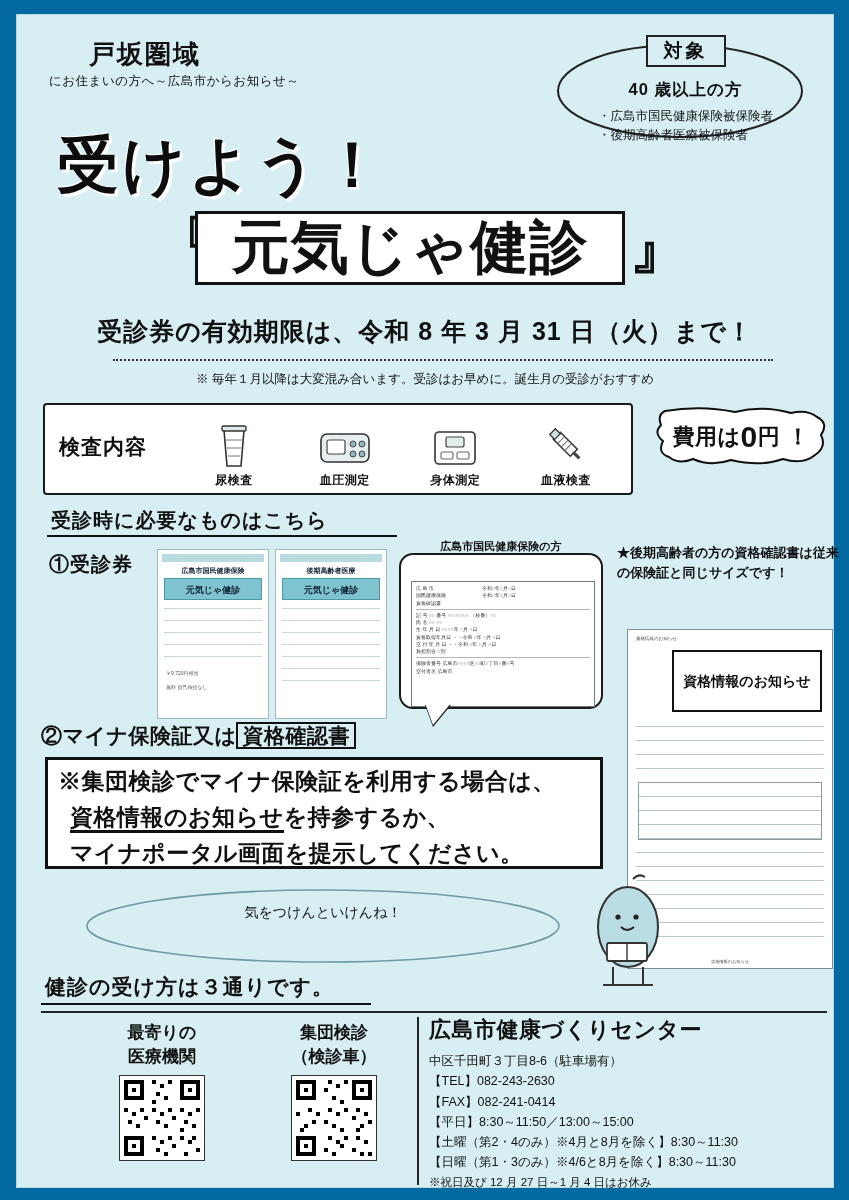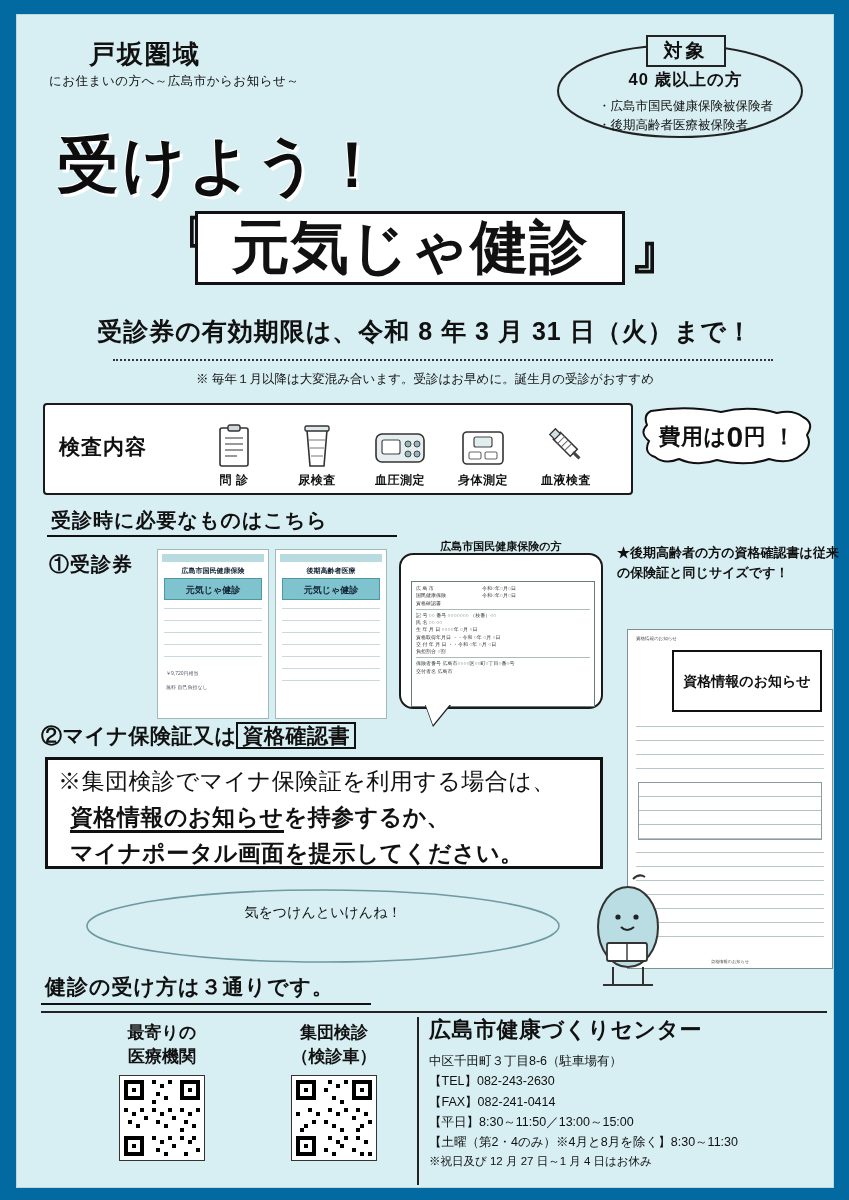"40 歳以上の方" .target-lines { margin-top: none -> 10px }
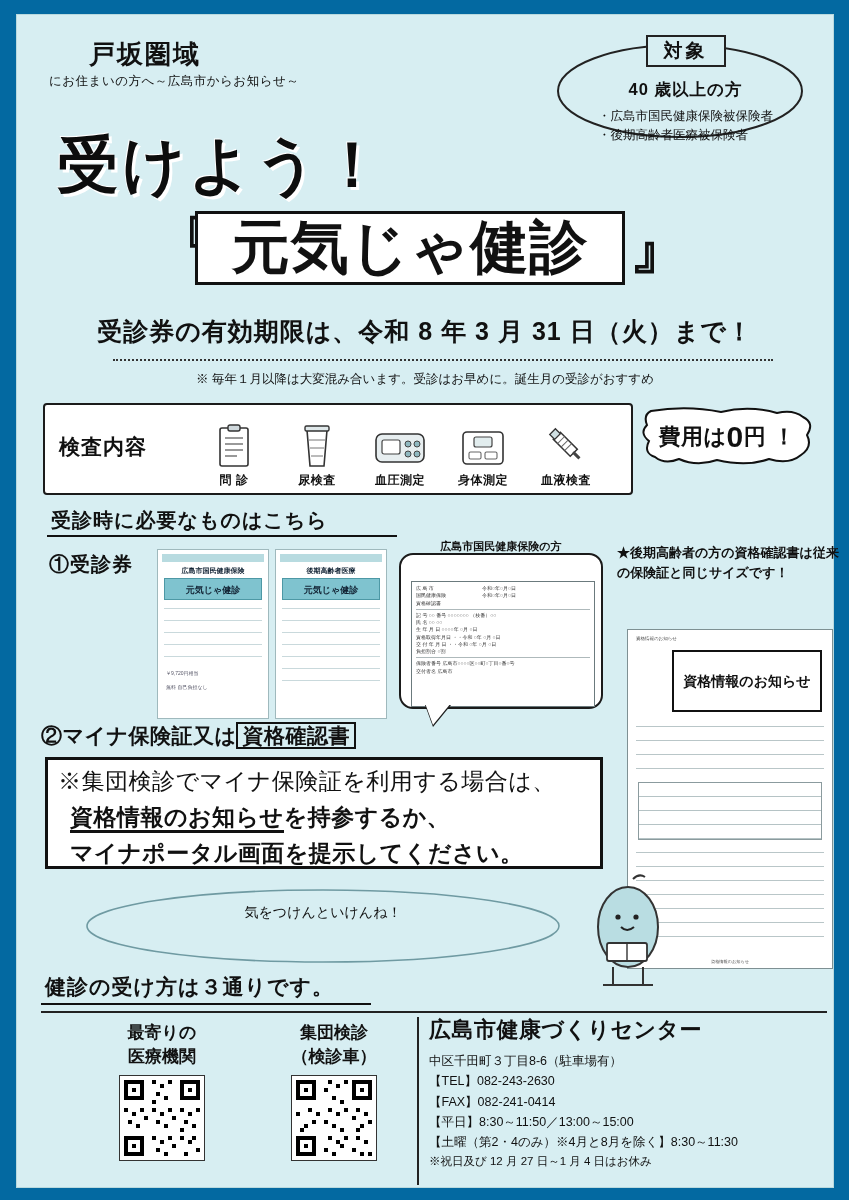"費用は" .free-bubble { left: 620px -> 634px }
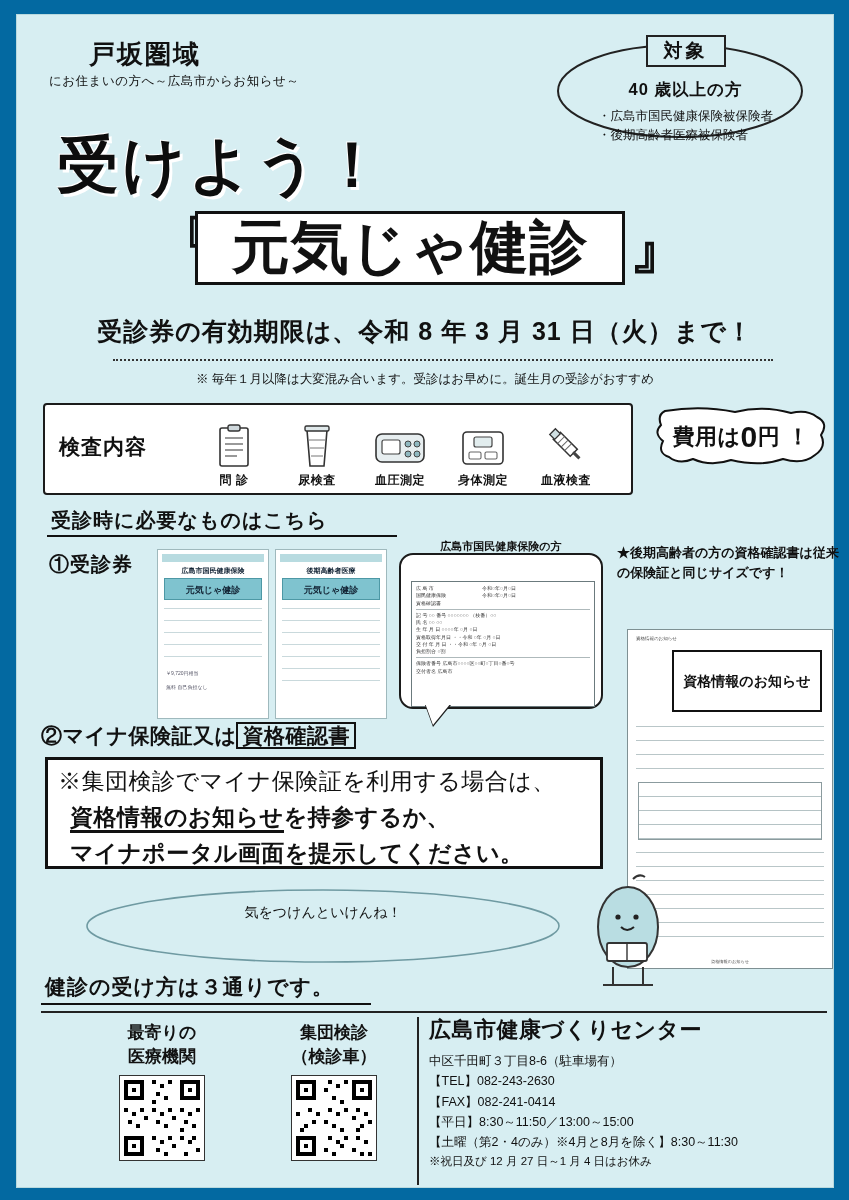"問 診" div.exam-item { html: <div> <div> <svg> <rect></rect> <rect></rect> <line></line> <line></line> <line></line> <line></line> </svg> </div> <div>問 診</div> </div> -> none }
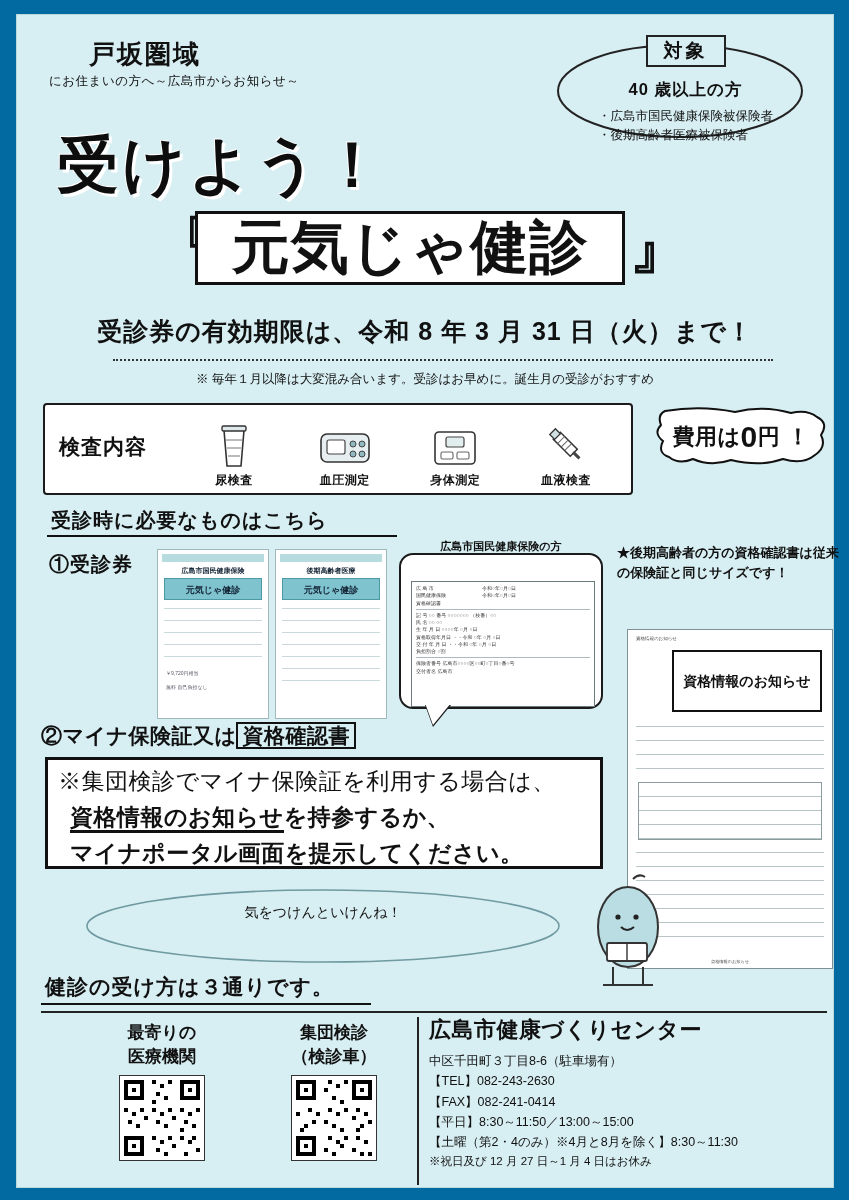"※集団検診でマイナ保険証を利用する場合は、" .bignote .l1 { font-weight: normal -> bold }
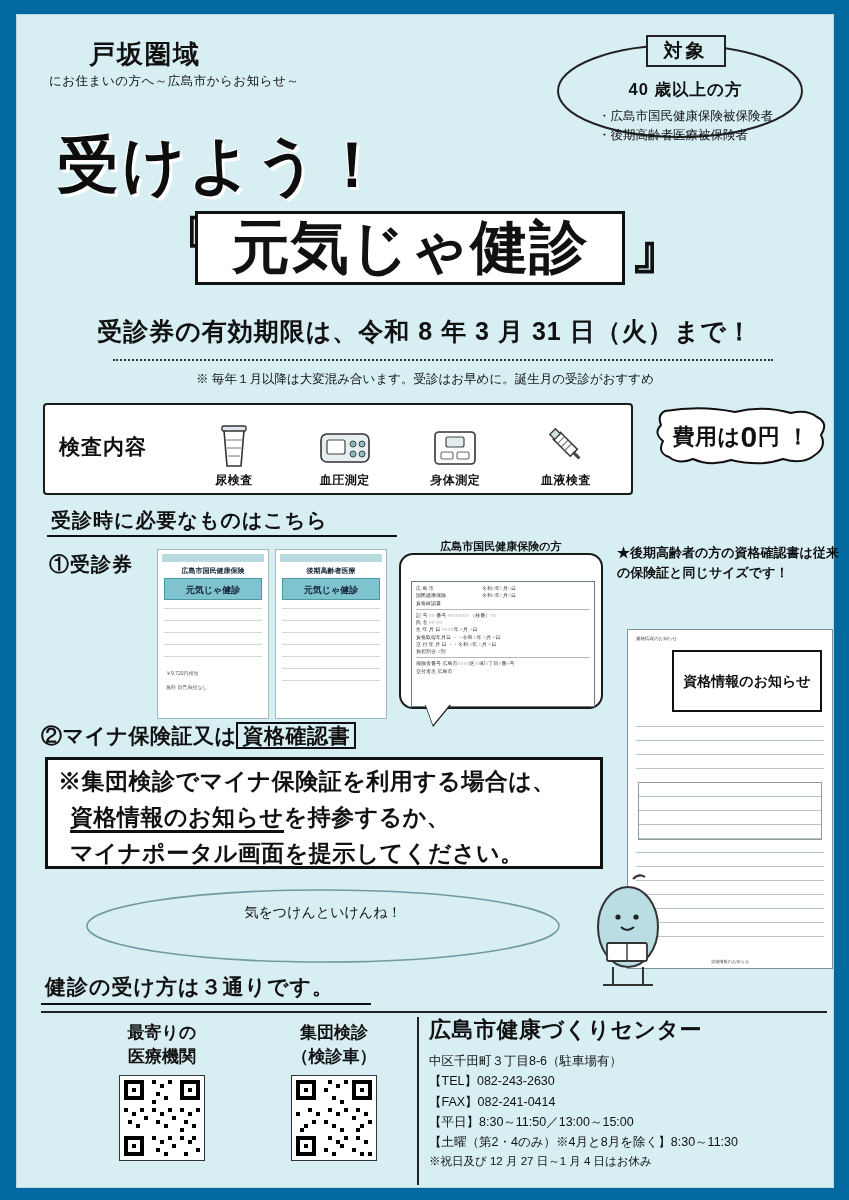"【日曜（第1・3のみ）※4/6と8月を除く】8:30～11:30" div { html: none -> <div>【日曜（第1・3のみ）※4/6と8月を除く】8:30～11:30</div> }
